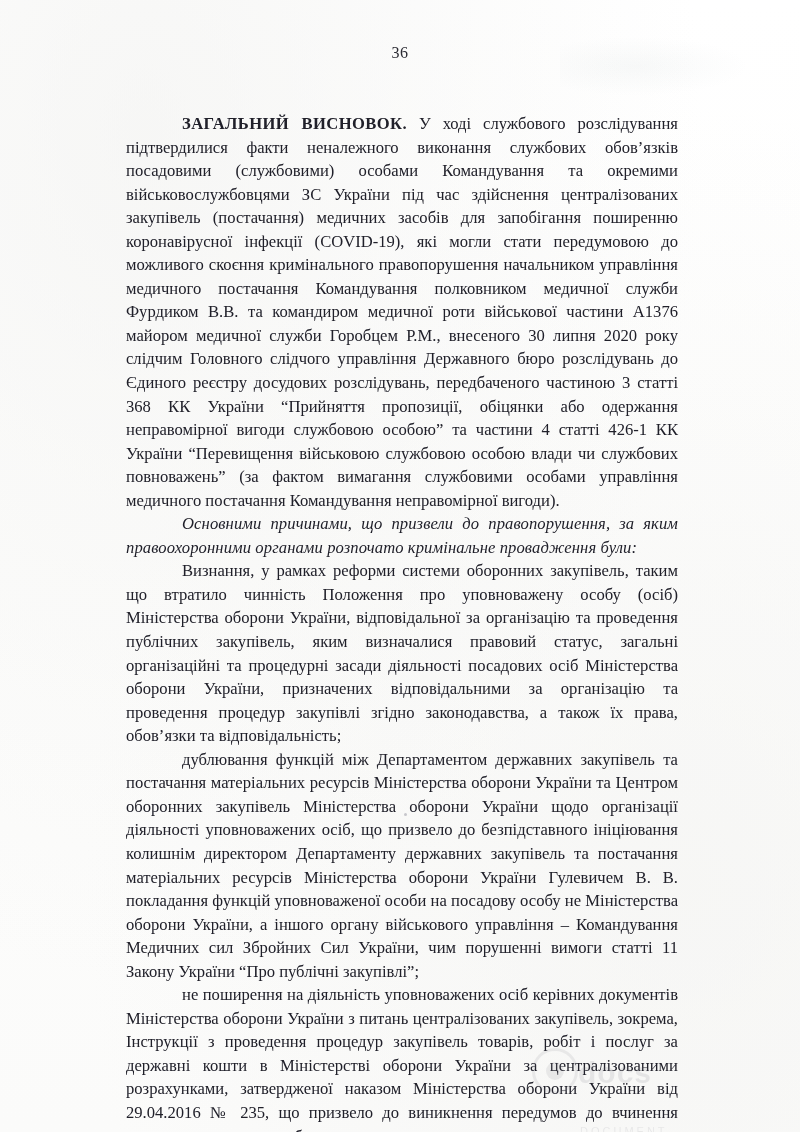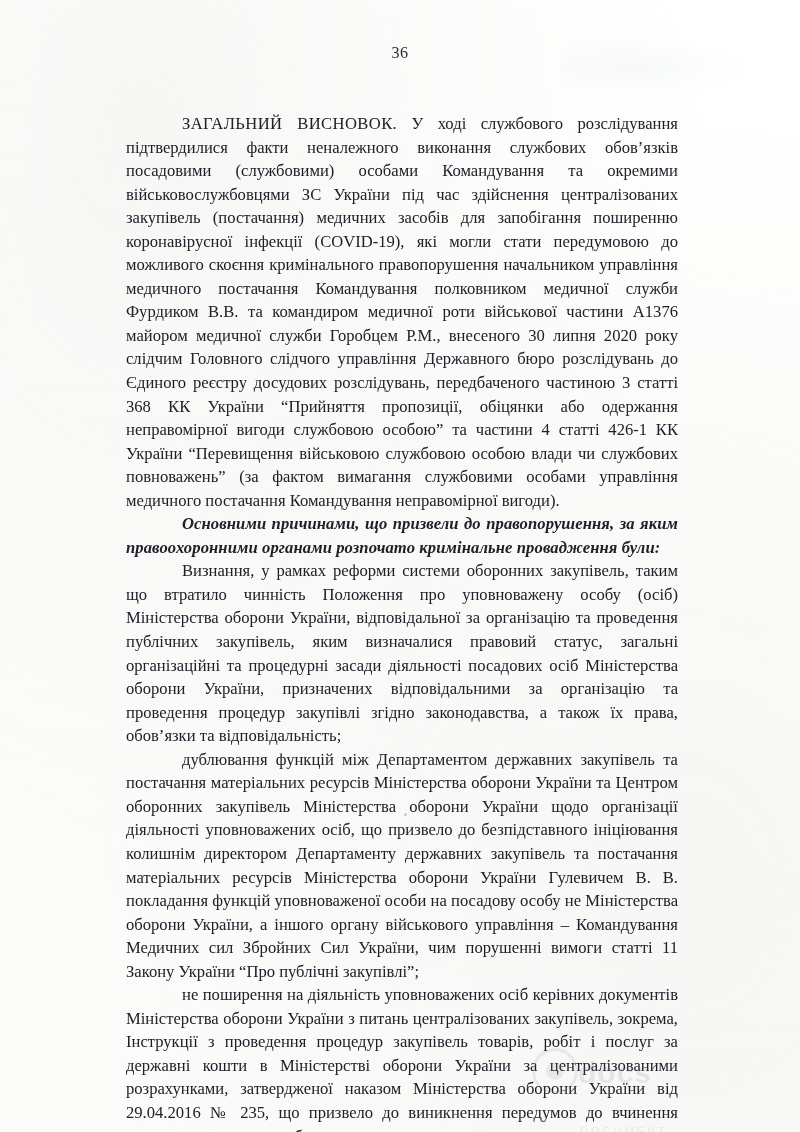"ЗАГАЛЬНИЙ ВИСНОВОК." .lead-caps { font-weight: normal -> bold }
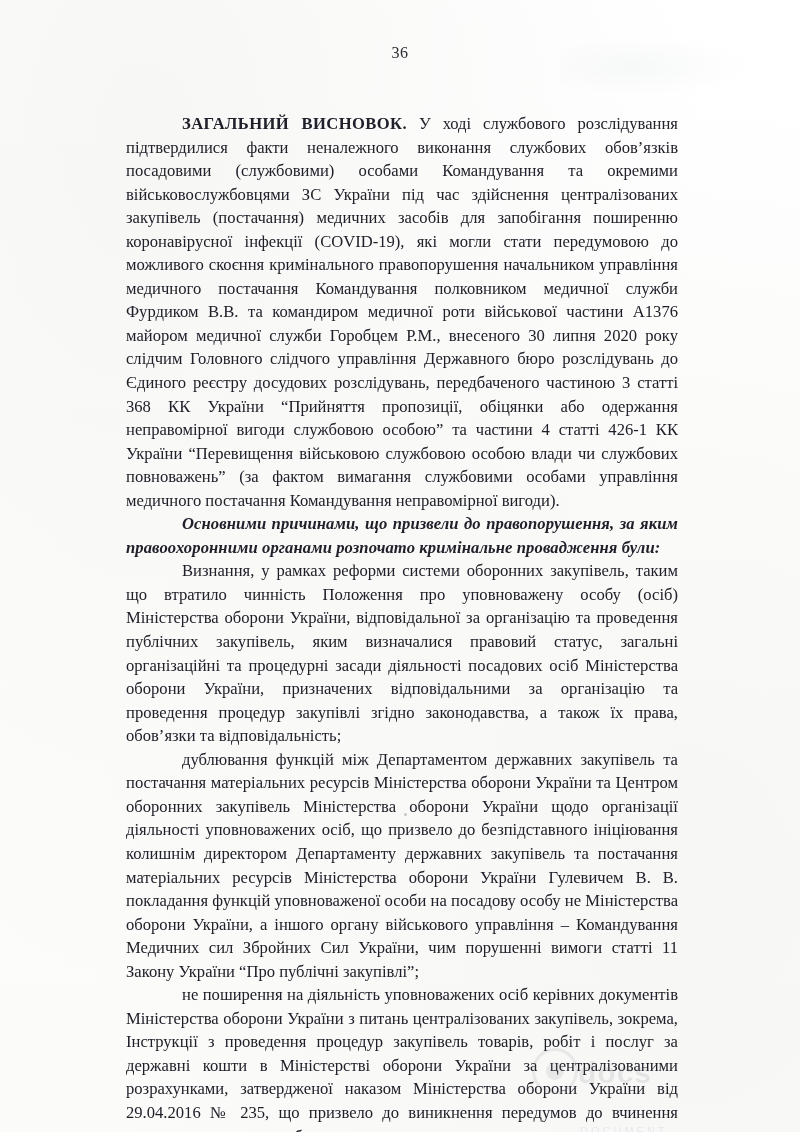"Основними причинами, що призвели до" .emph-block { font-weight: bold -> normal }
